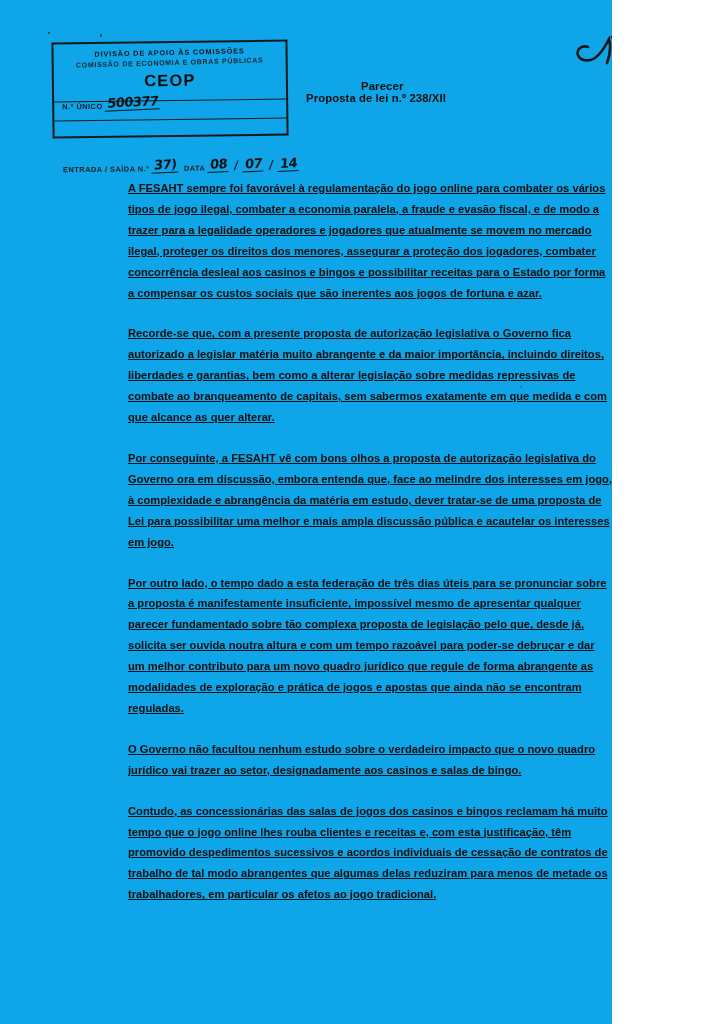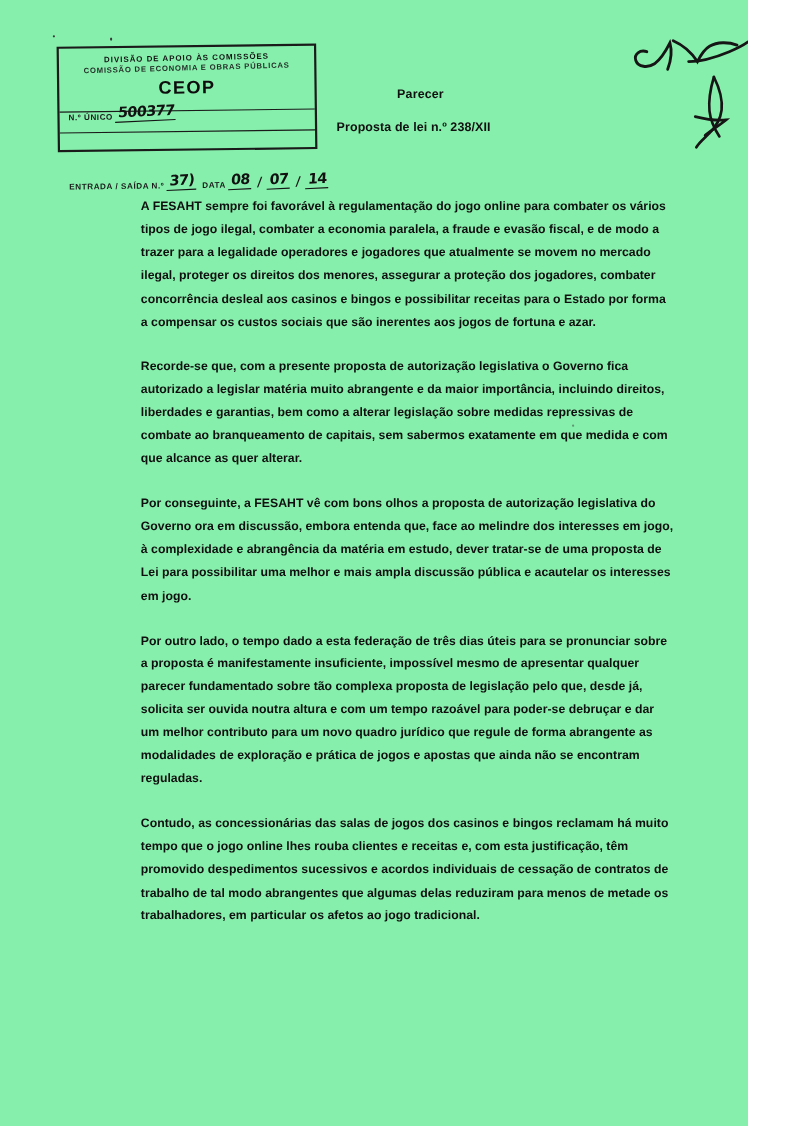"DIVISÃO DE APOIO ÀS COMISSÕES" #page { background: #86efac -> #0ea5e9; width: 680px -> 612px }
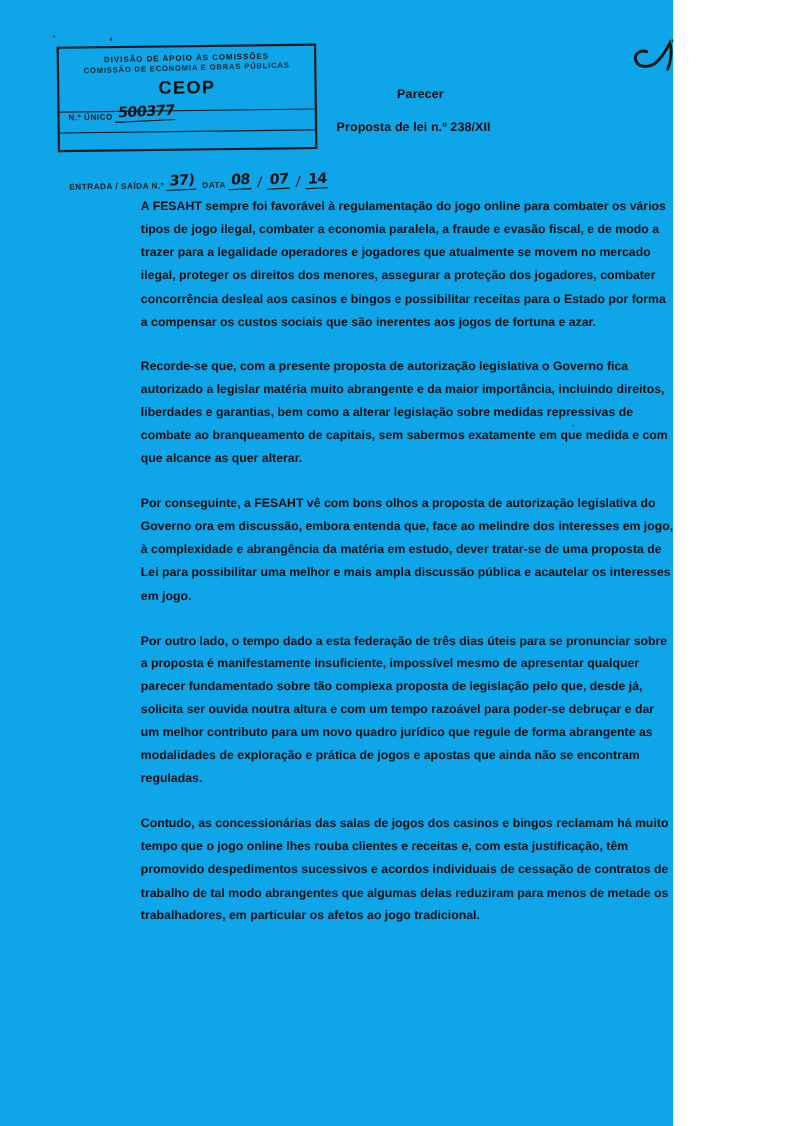"Proposta de lei n.º 238/XII" .doc-subtitle { margin-top: 18px -> none }
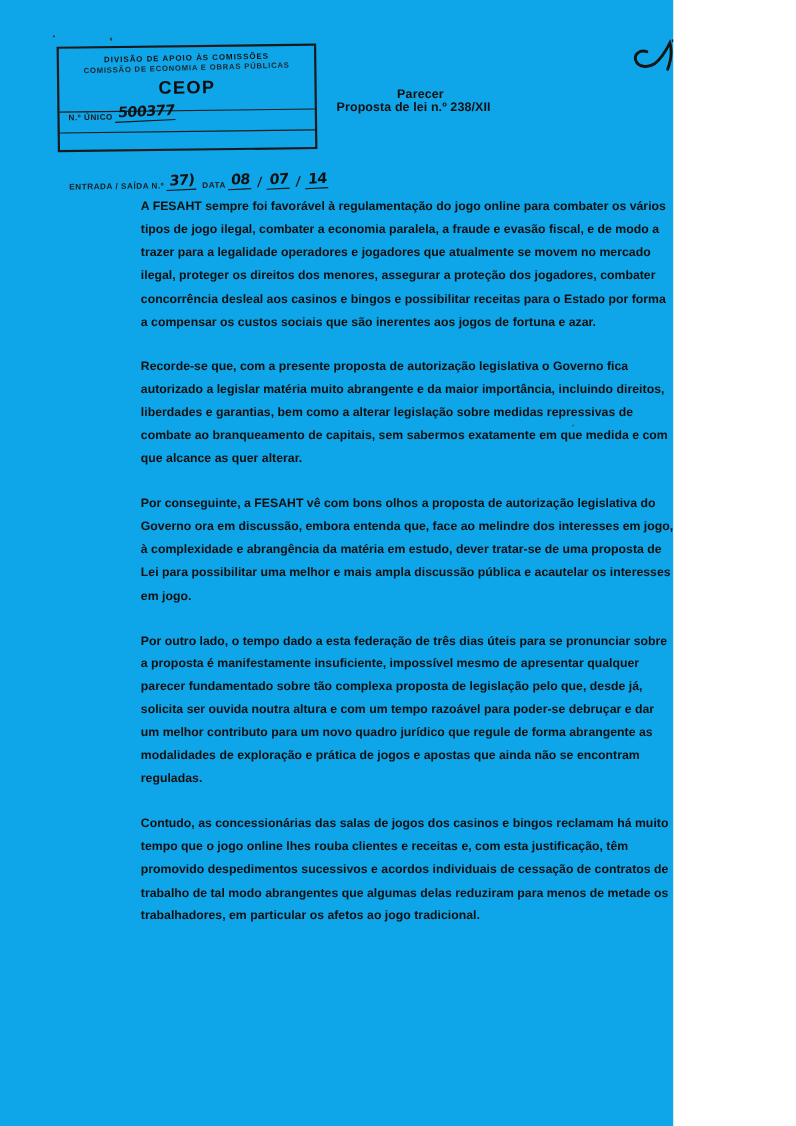"A FESAHT sempre foi favorável" .para { text-decoration: none -> underline }
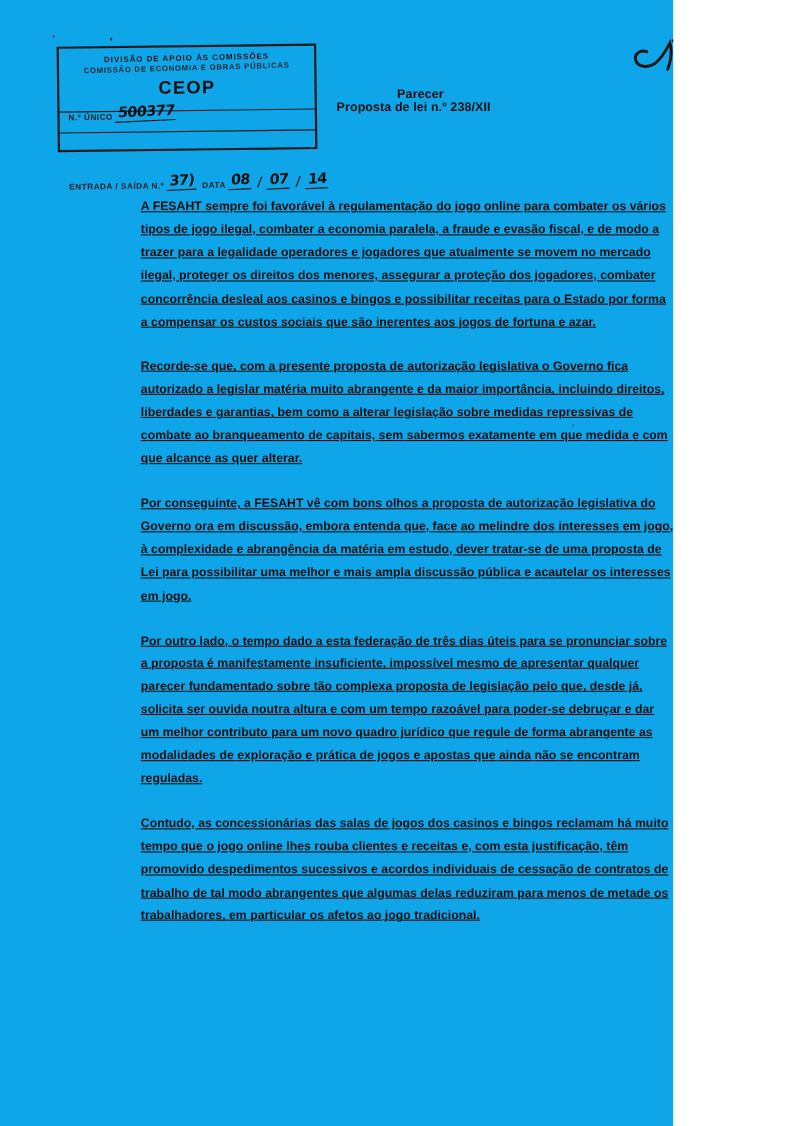"O Governo não facultou nenhum" p.para { html: none -> <p>O Governo não facultou nenhum estudo sobre o verdadeiro impacto que o novo quadro jurídico vai trazer ao setor, designadamente aos casinos e salas de bingo.</p> }
